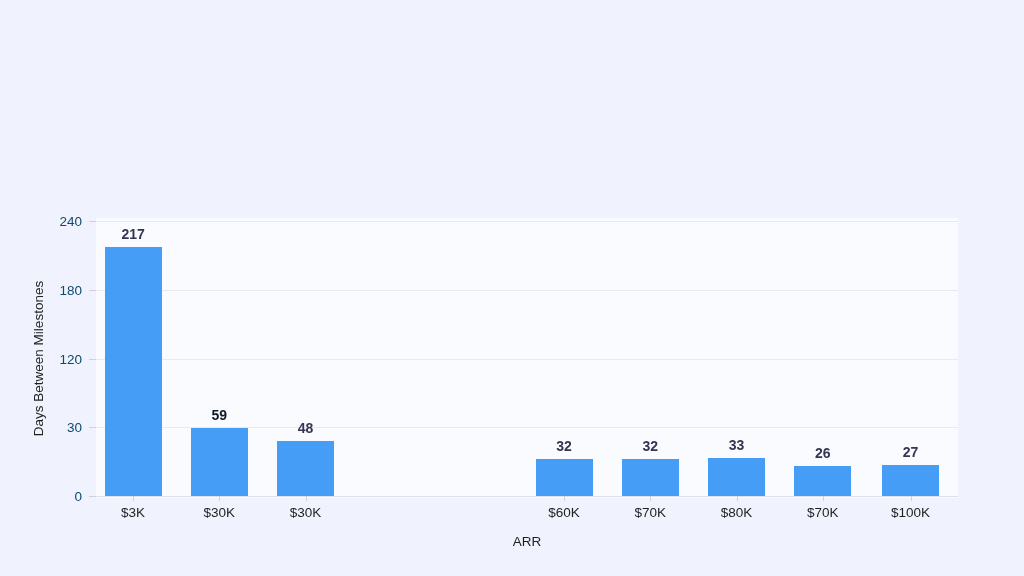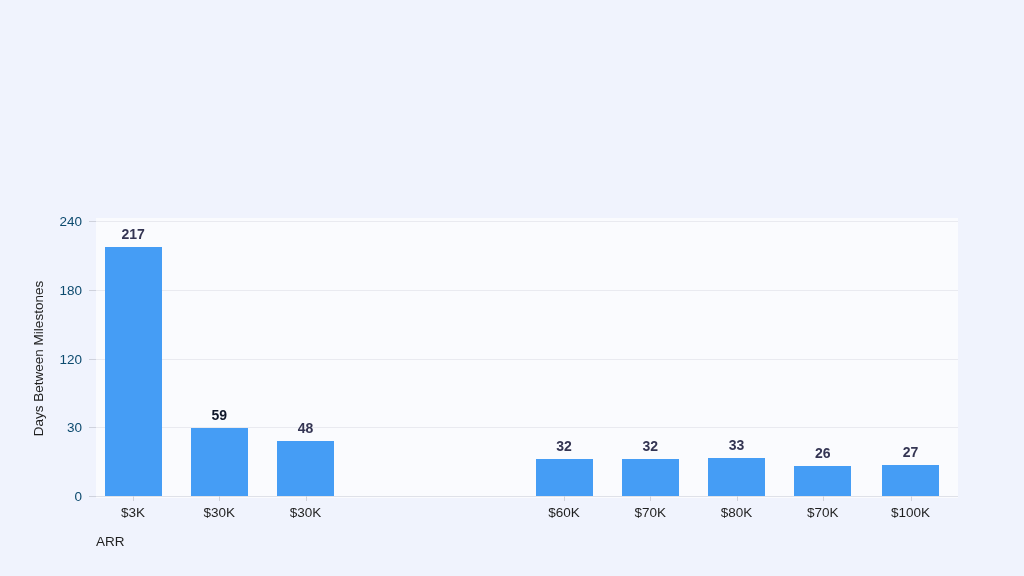"ARR" .x-axis-title { text-align: left -> center }
